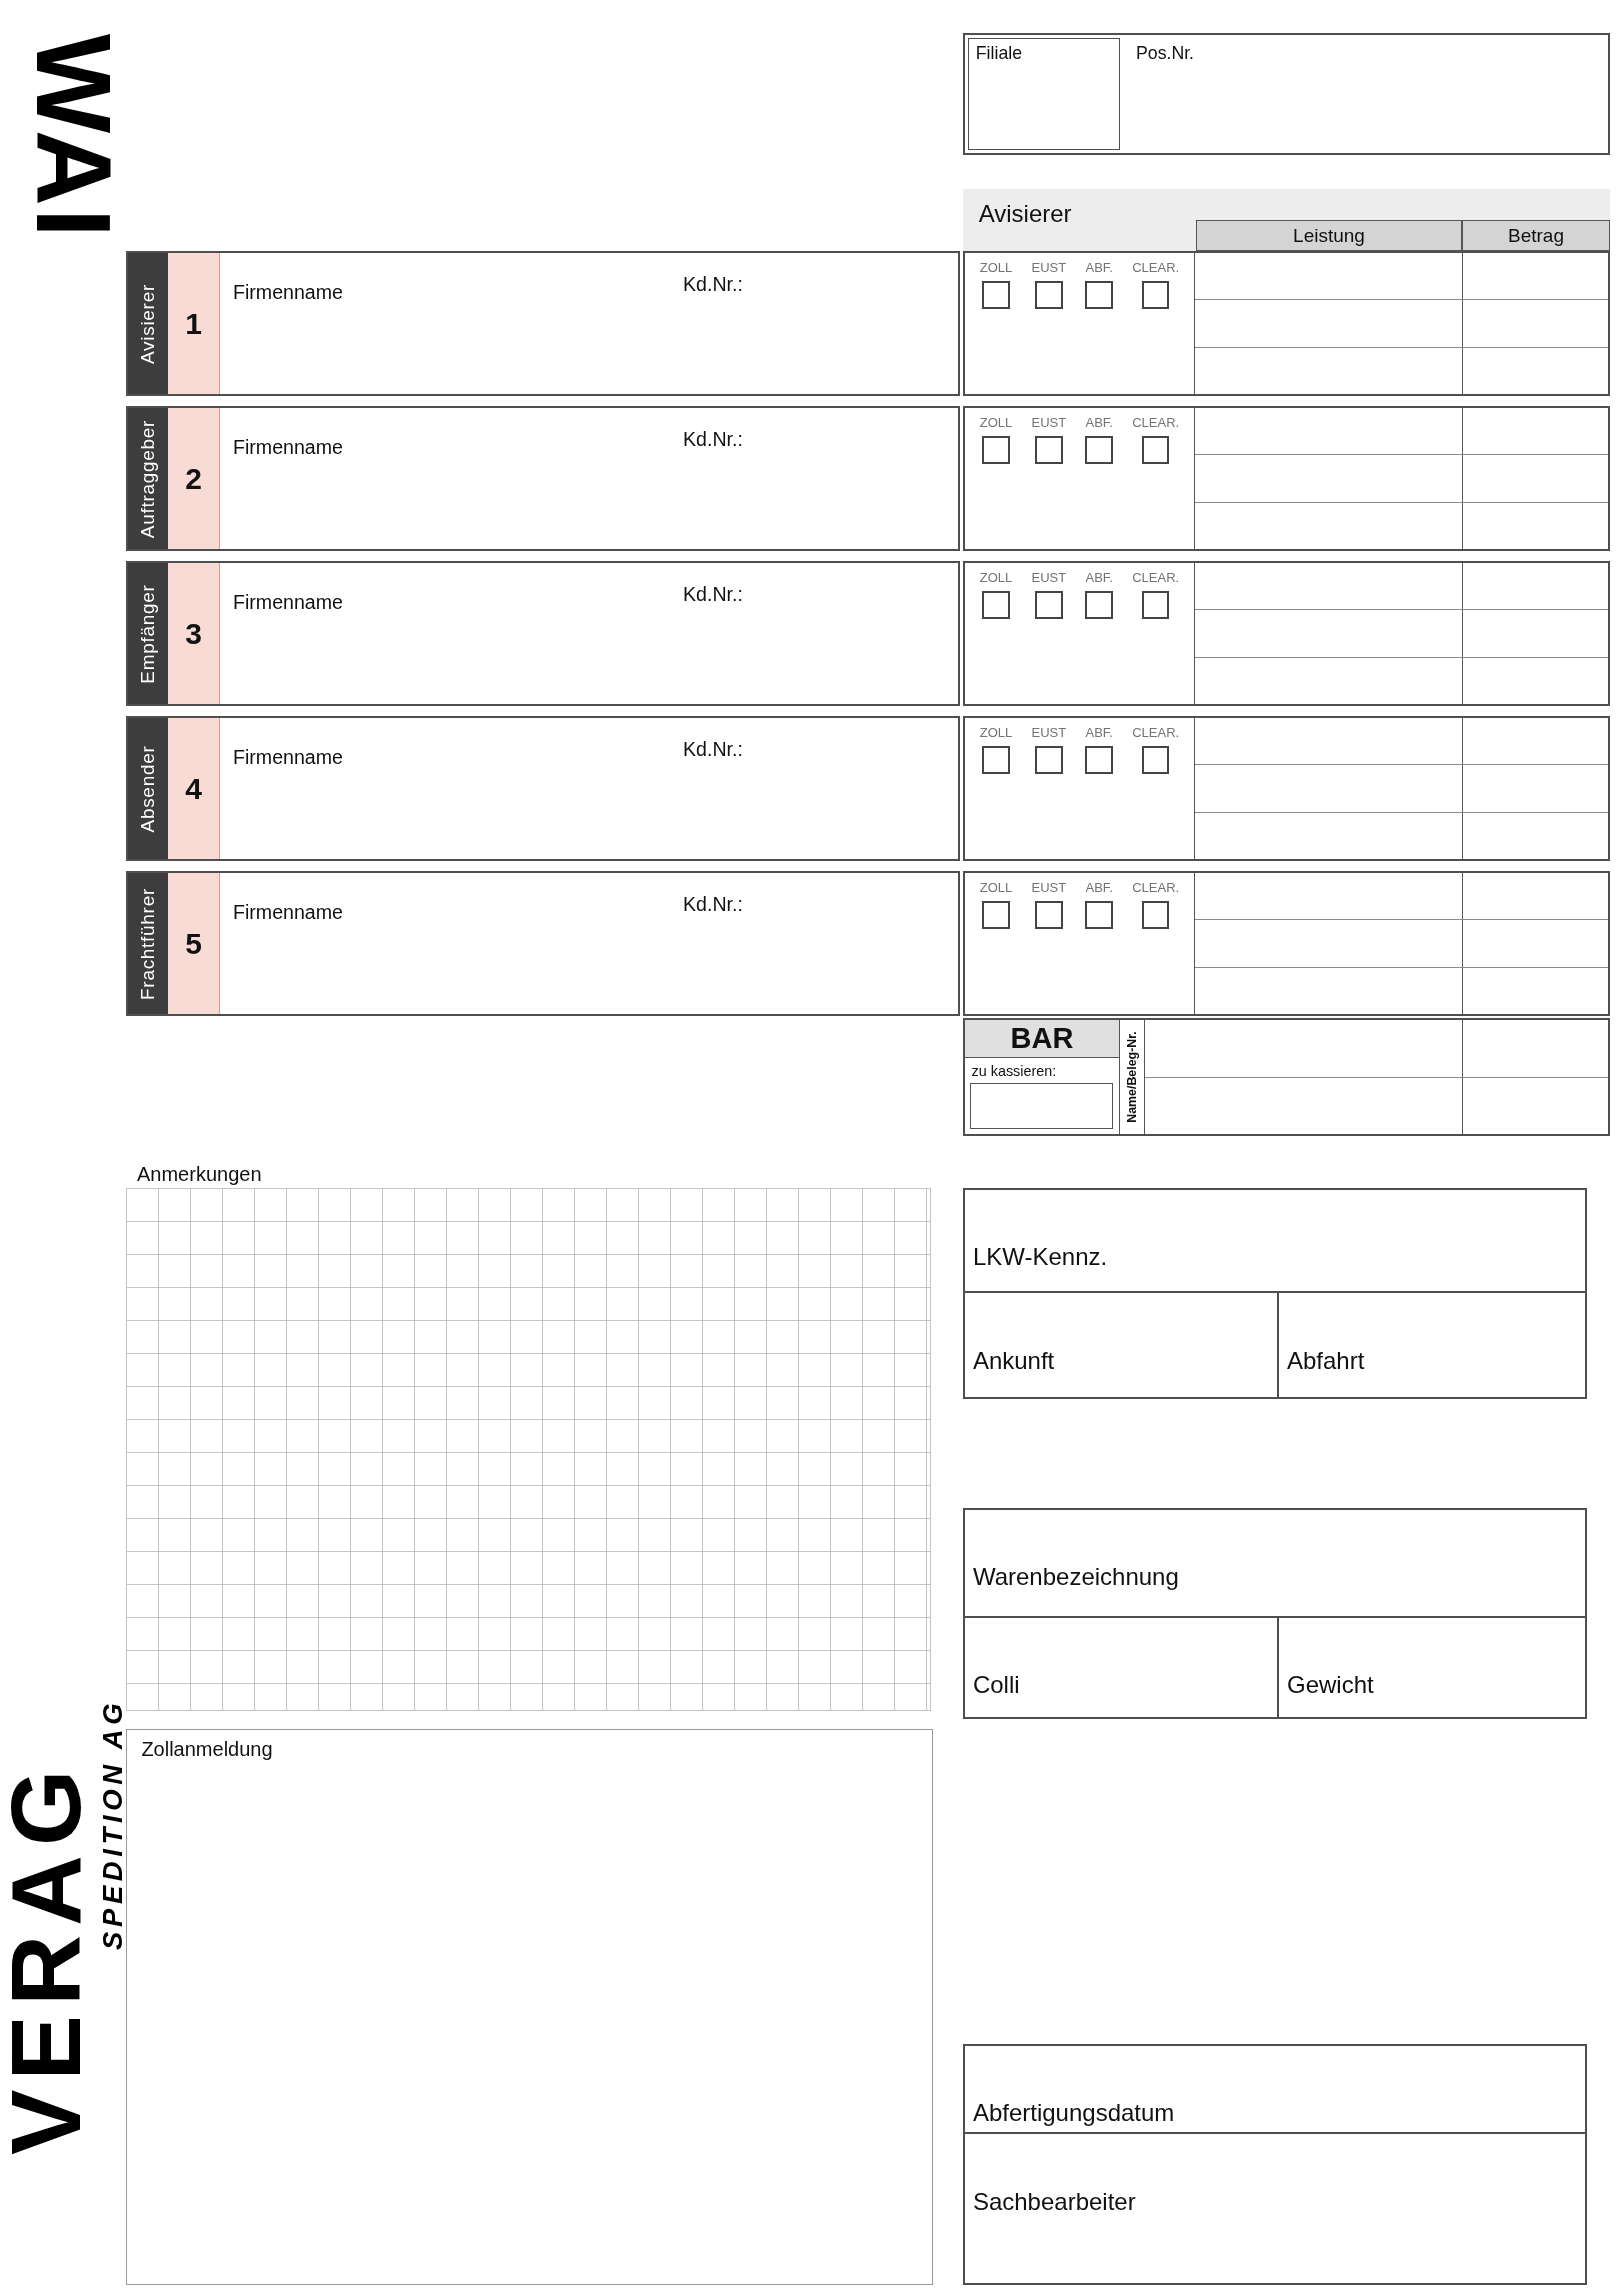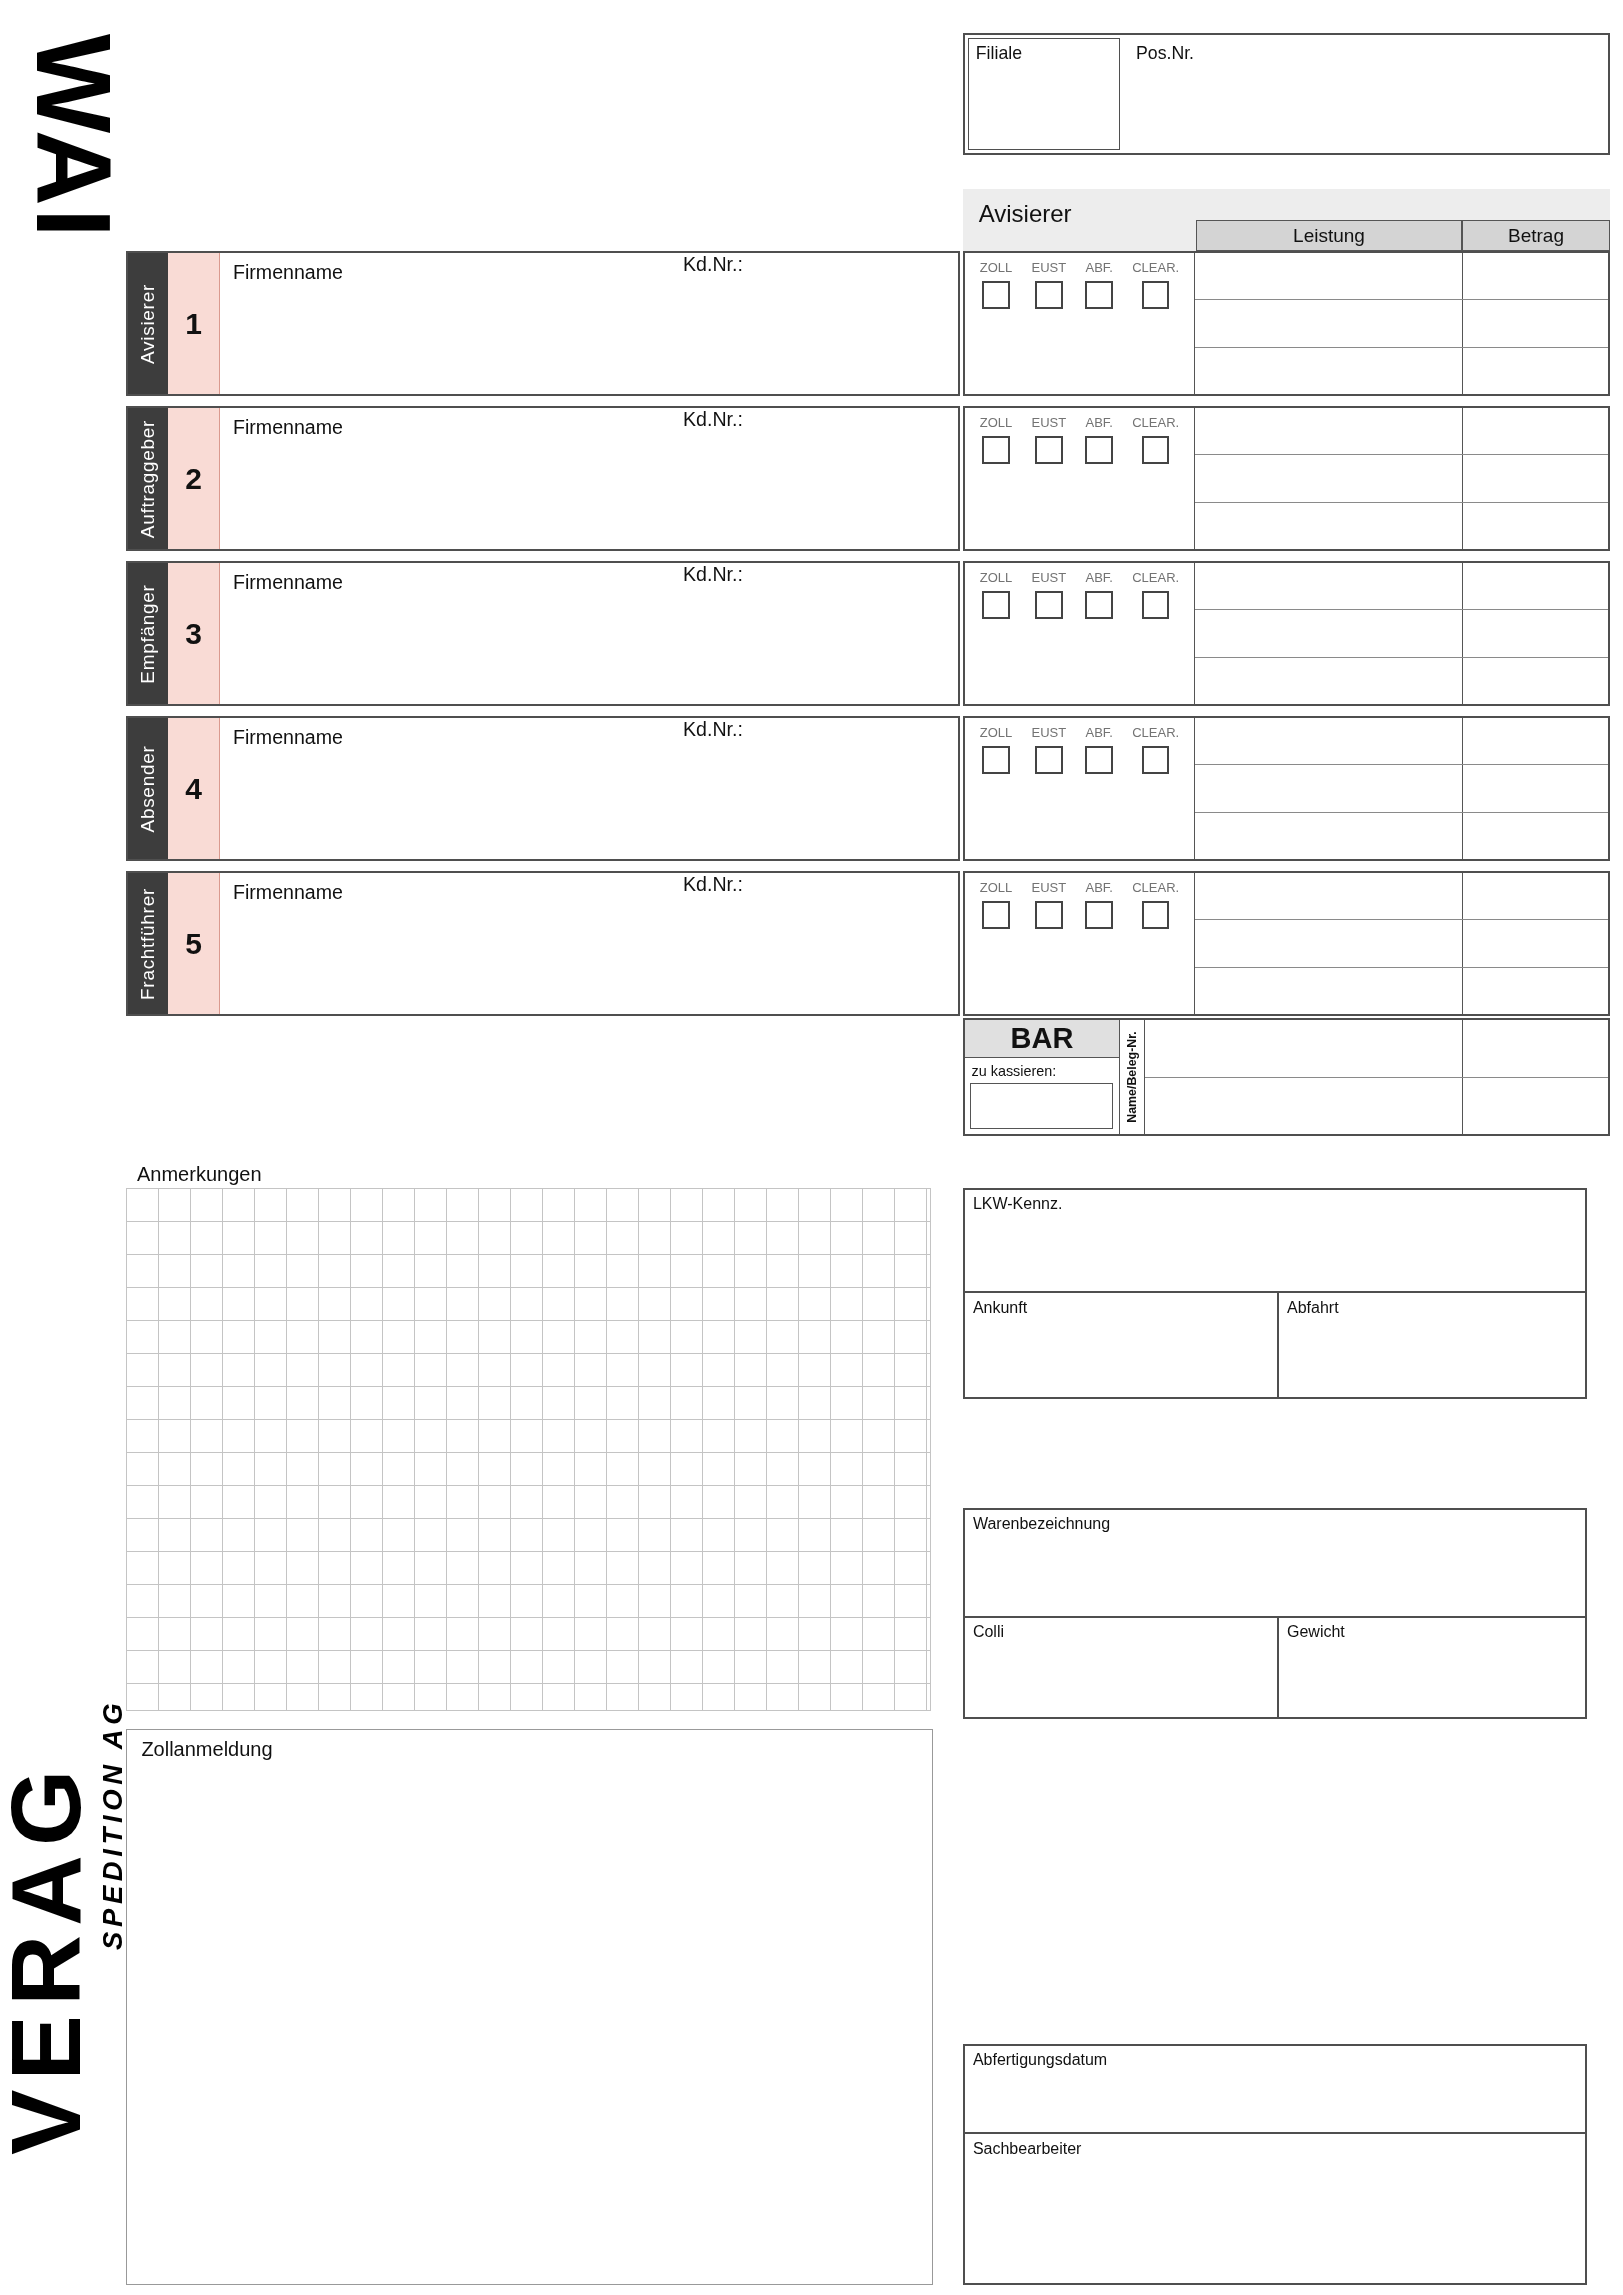"Firmenname" .firm-area { margin-top: none -> 20px }
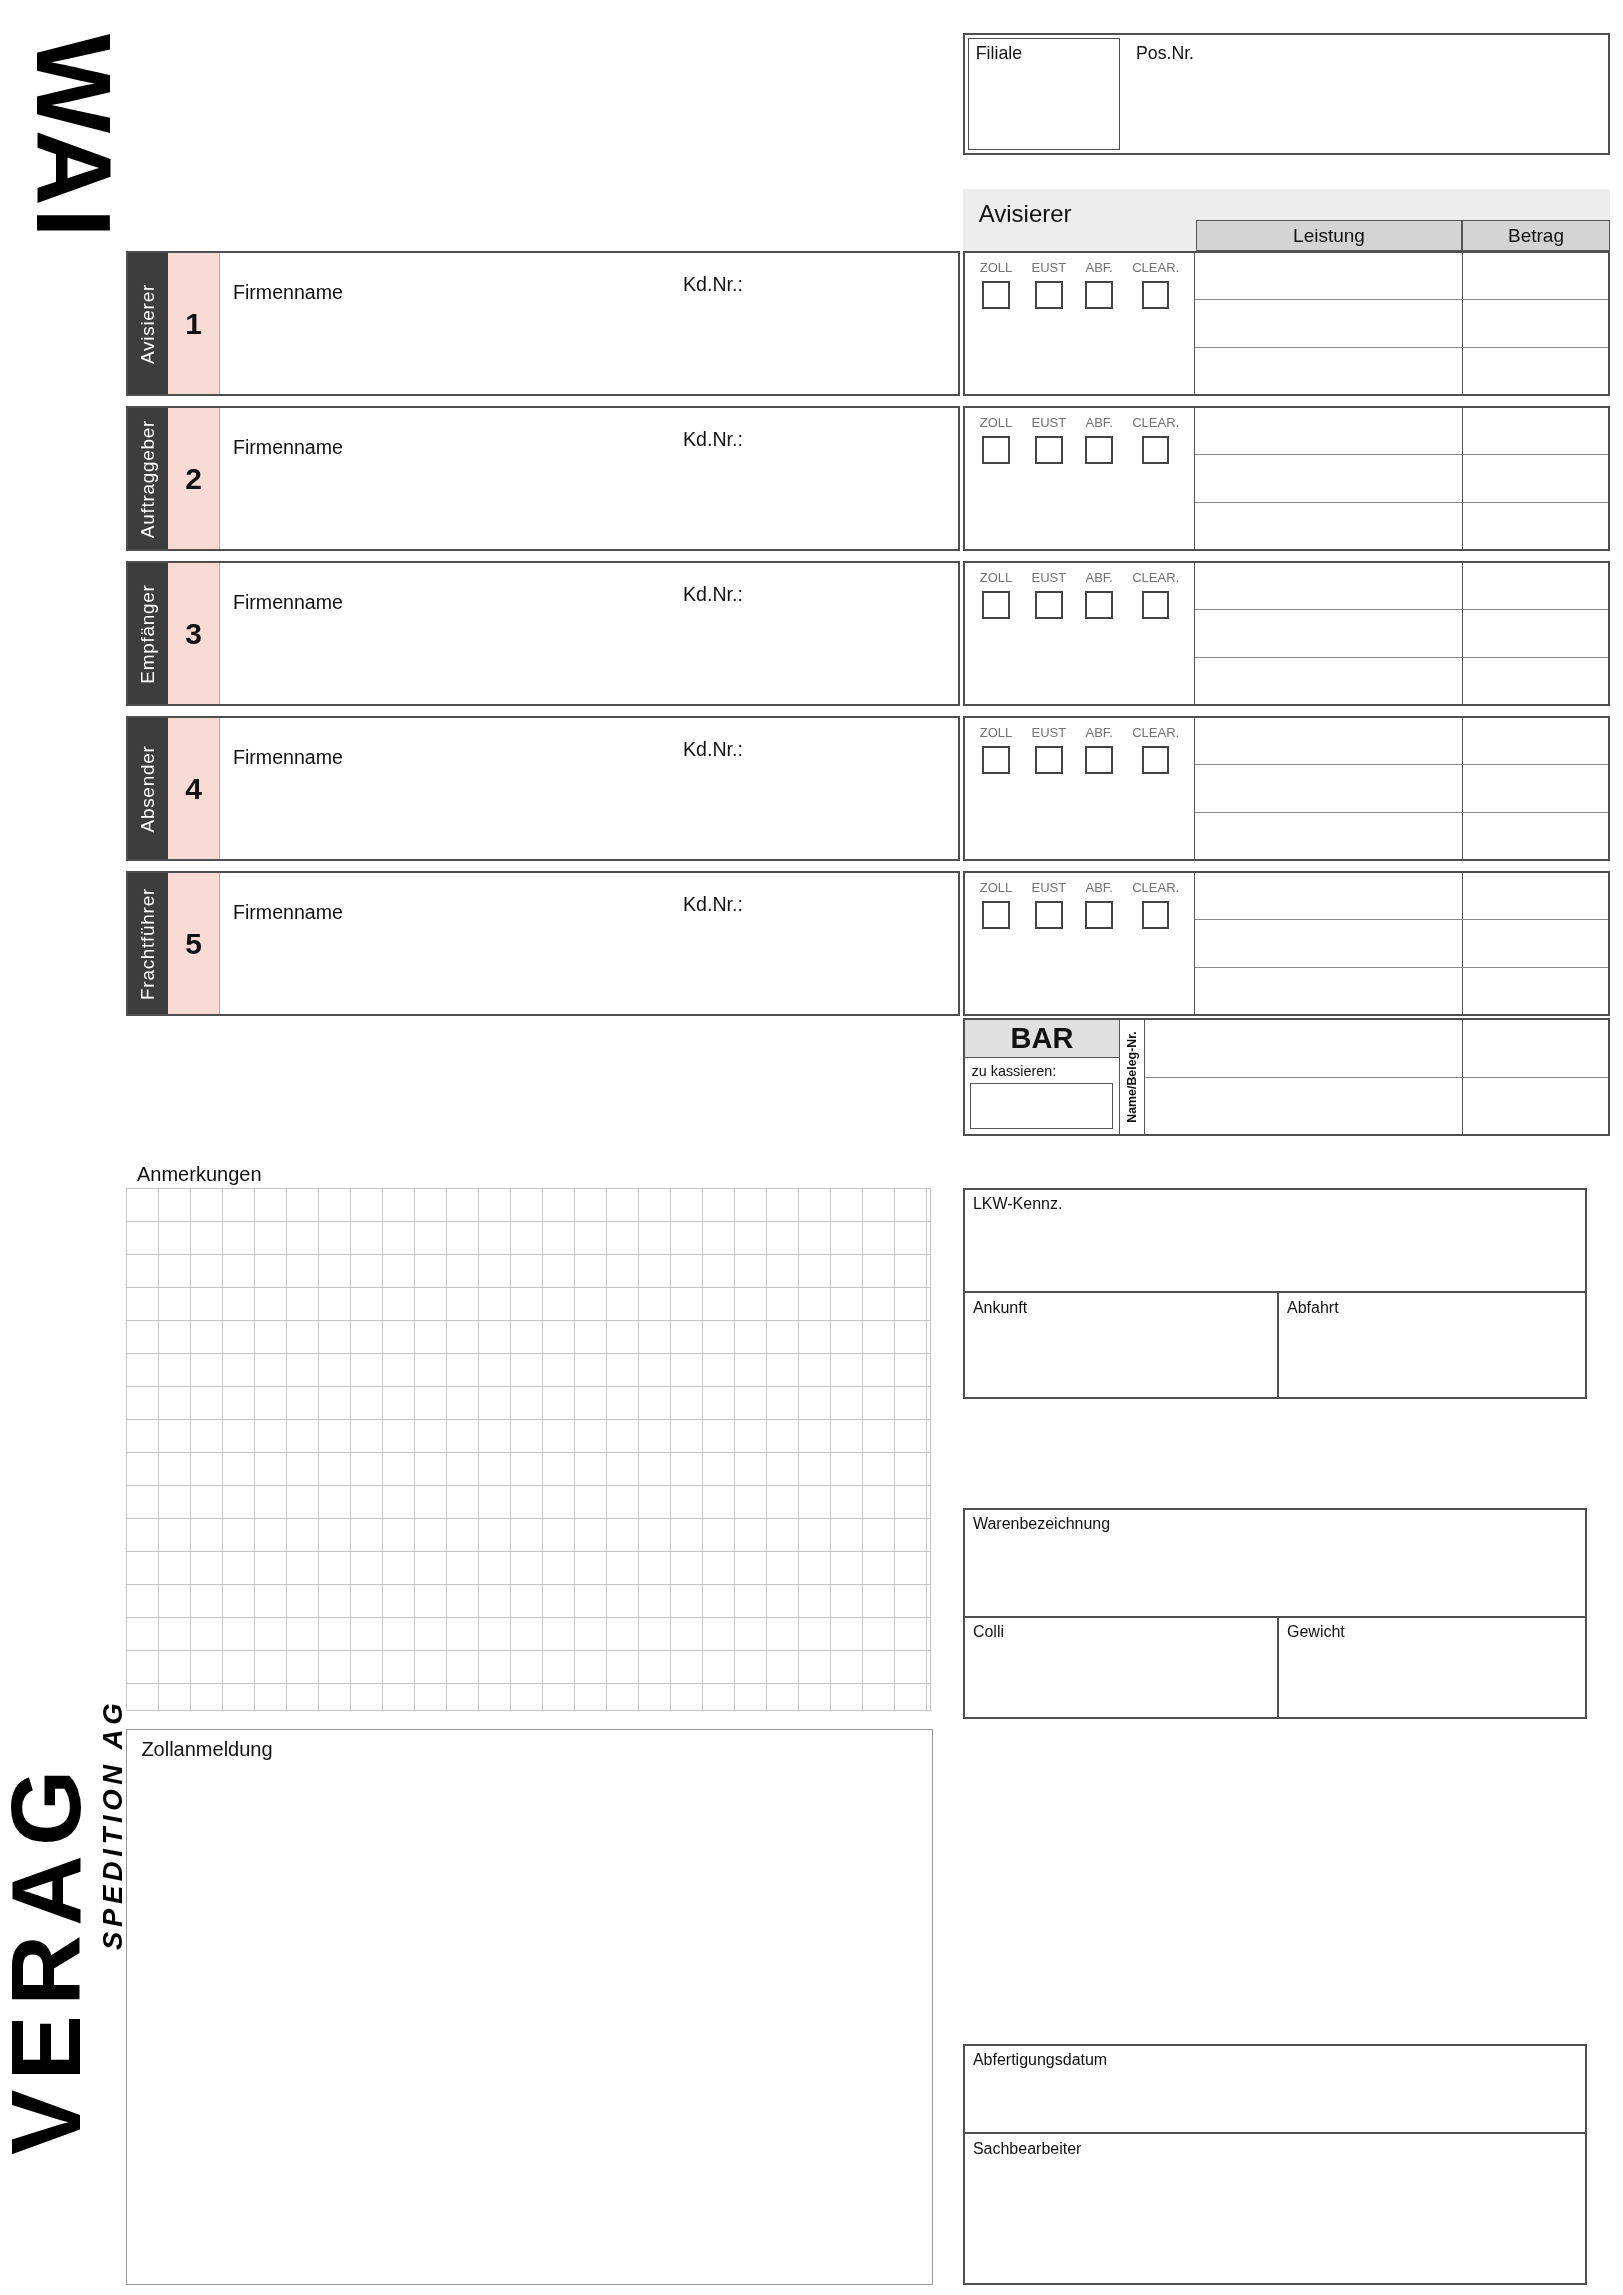"LKW-Kennz." .box-label { font-size: 16px -> 24px; margin-top: none -> 48px }
